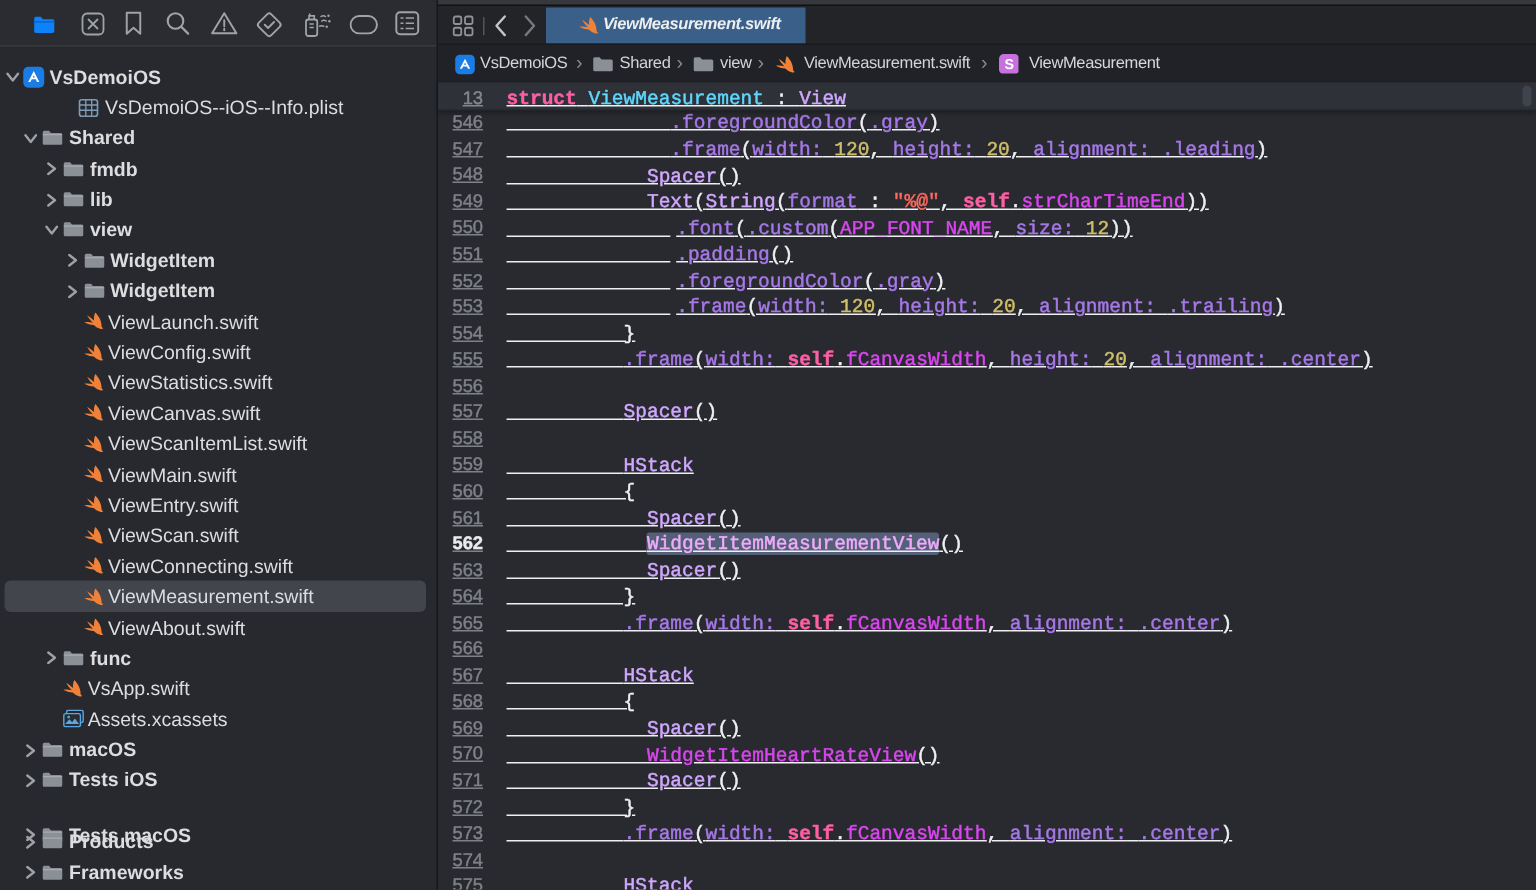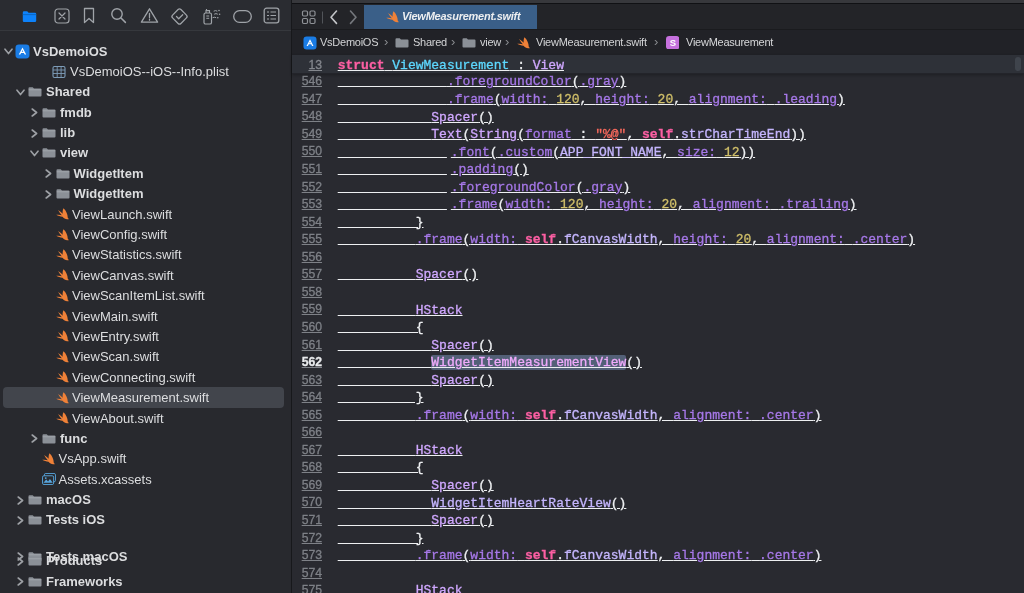"strCharTimeEnd" .pr { color: #c4b5fd -> #d946ef }
